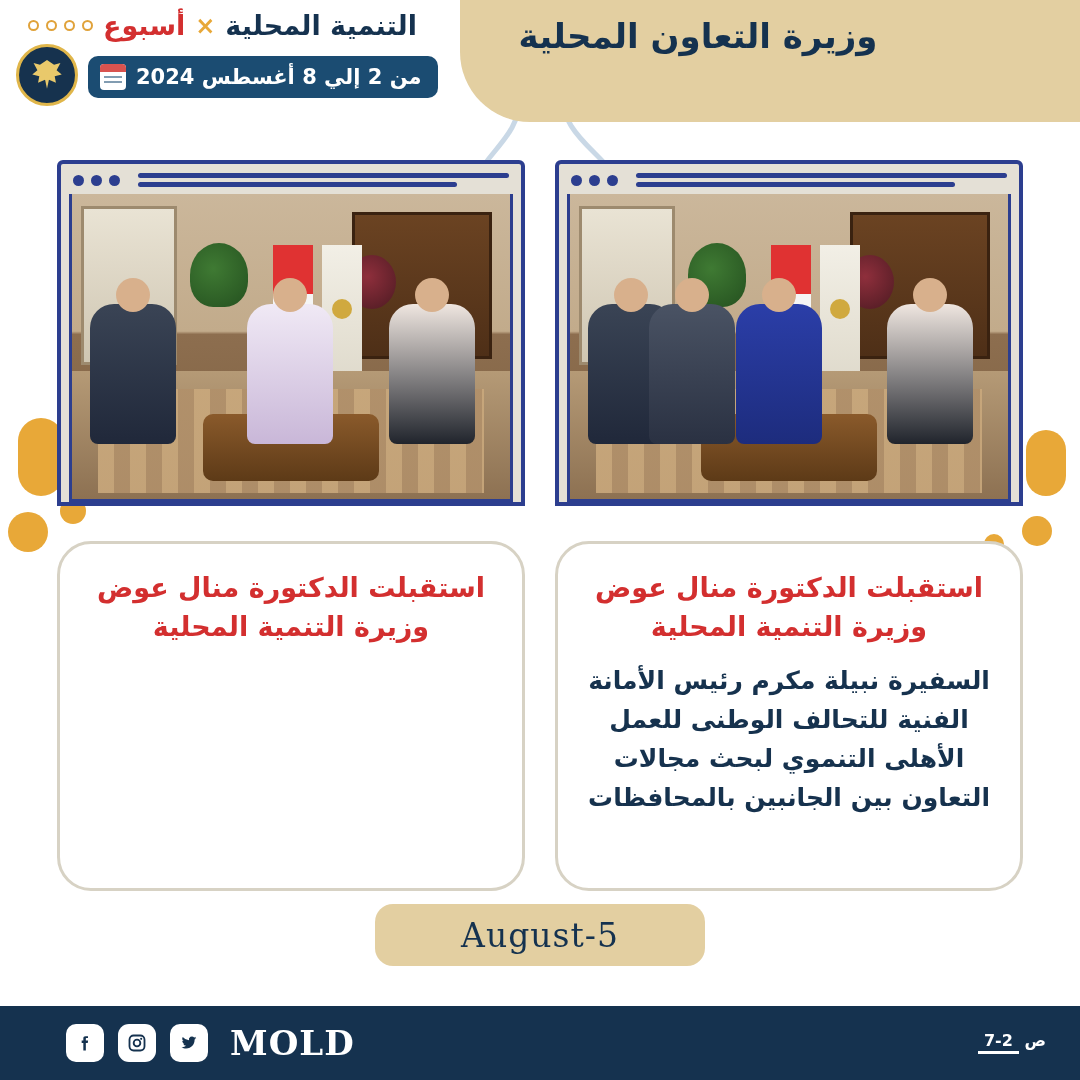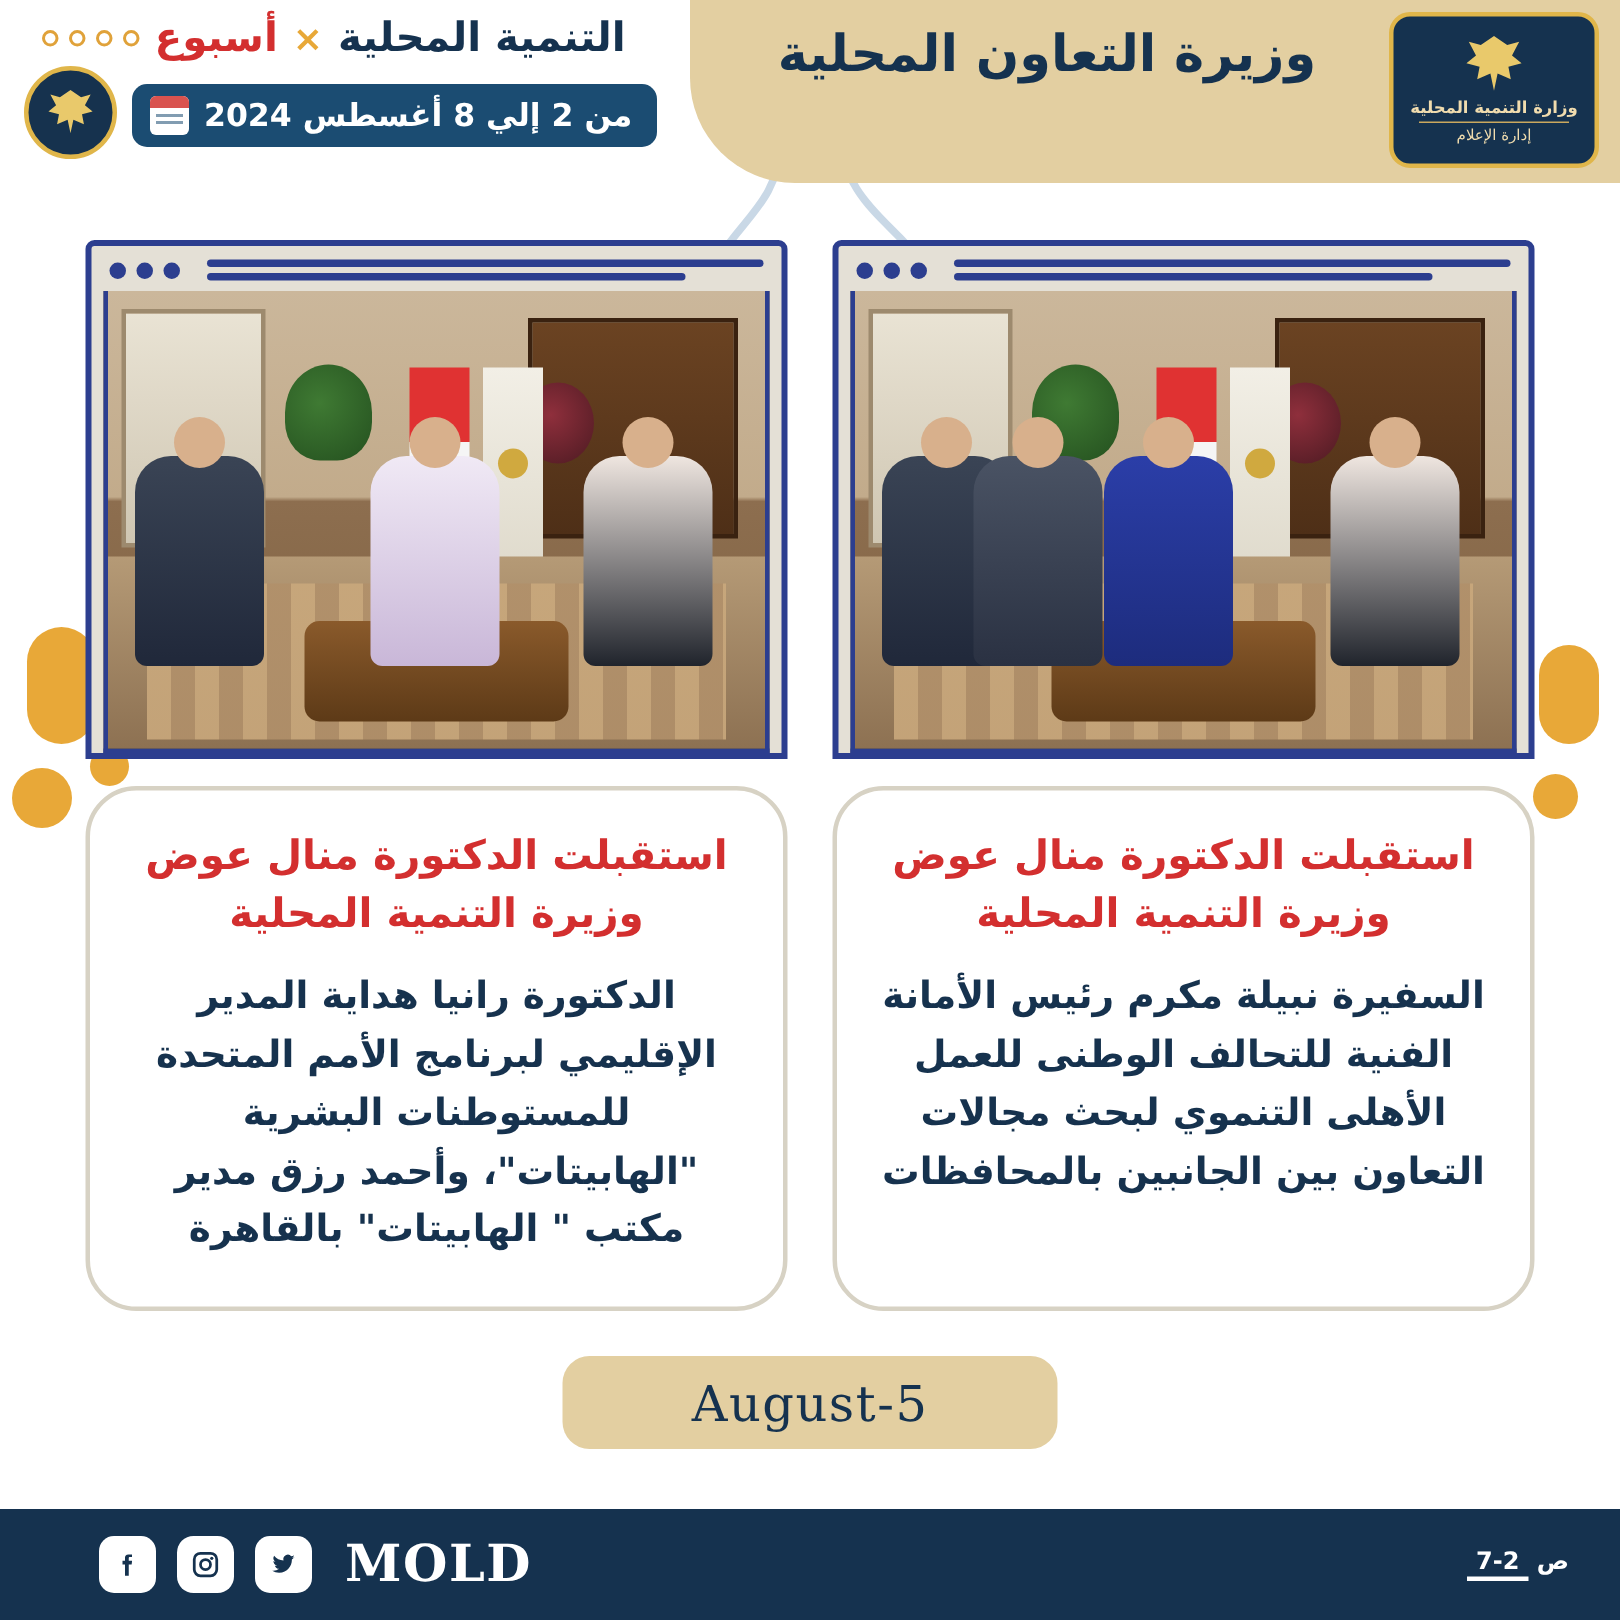"وزارة التنمية المحلية" div.logo-badge { html: <div> <div></div> <div>وزارة التنمية المحلية</div> <div></div> <div>إدارة الإعلام</div> </div> -> none }
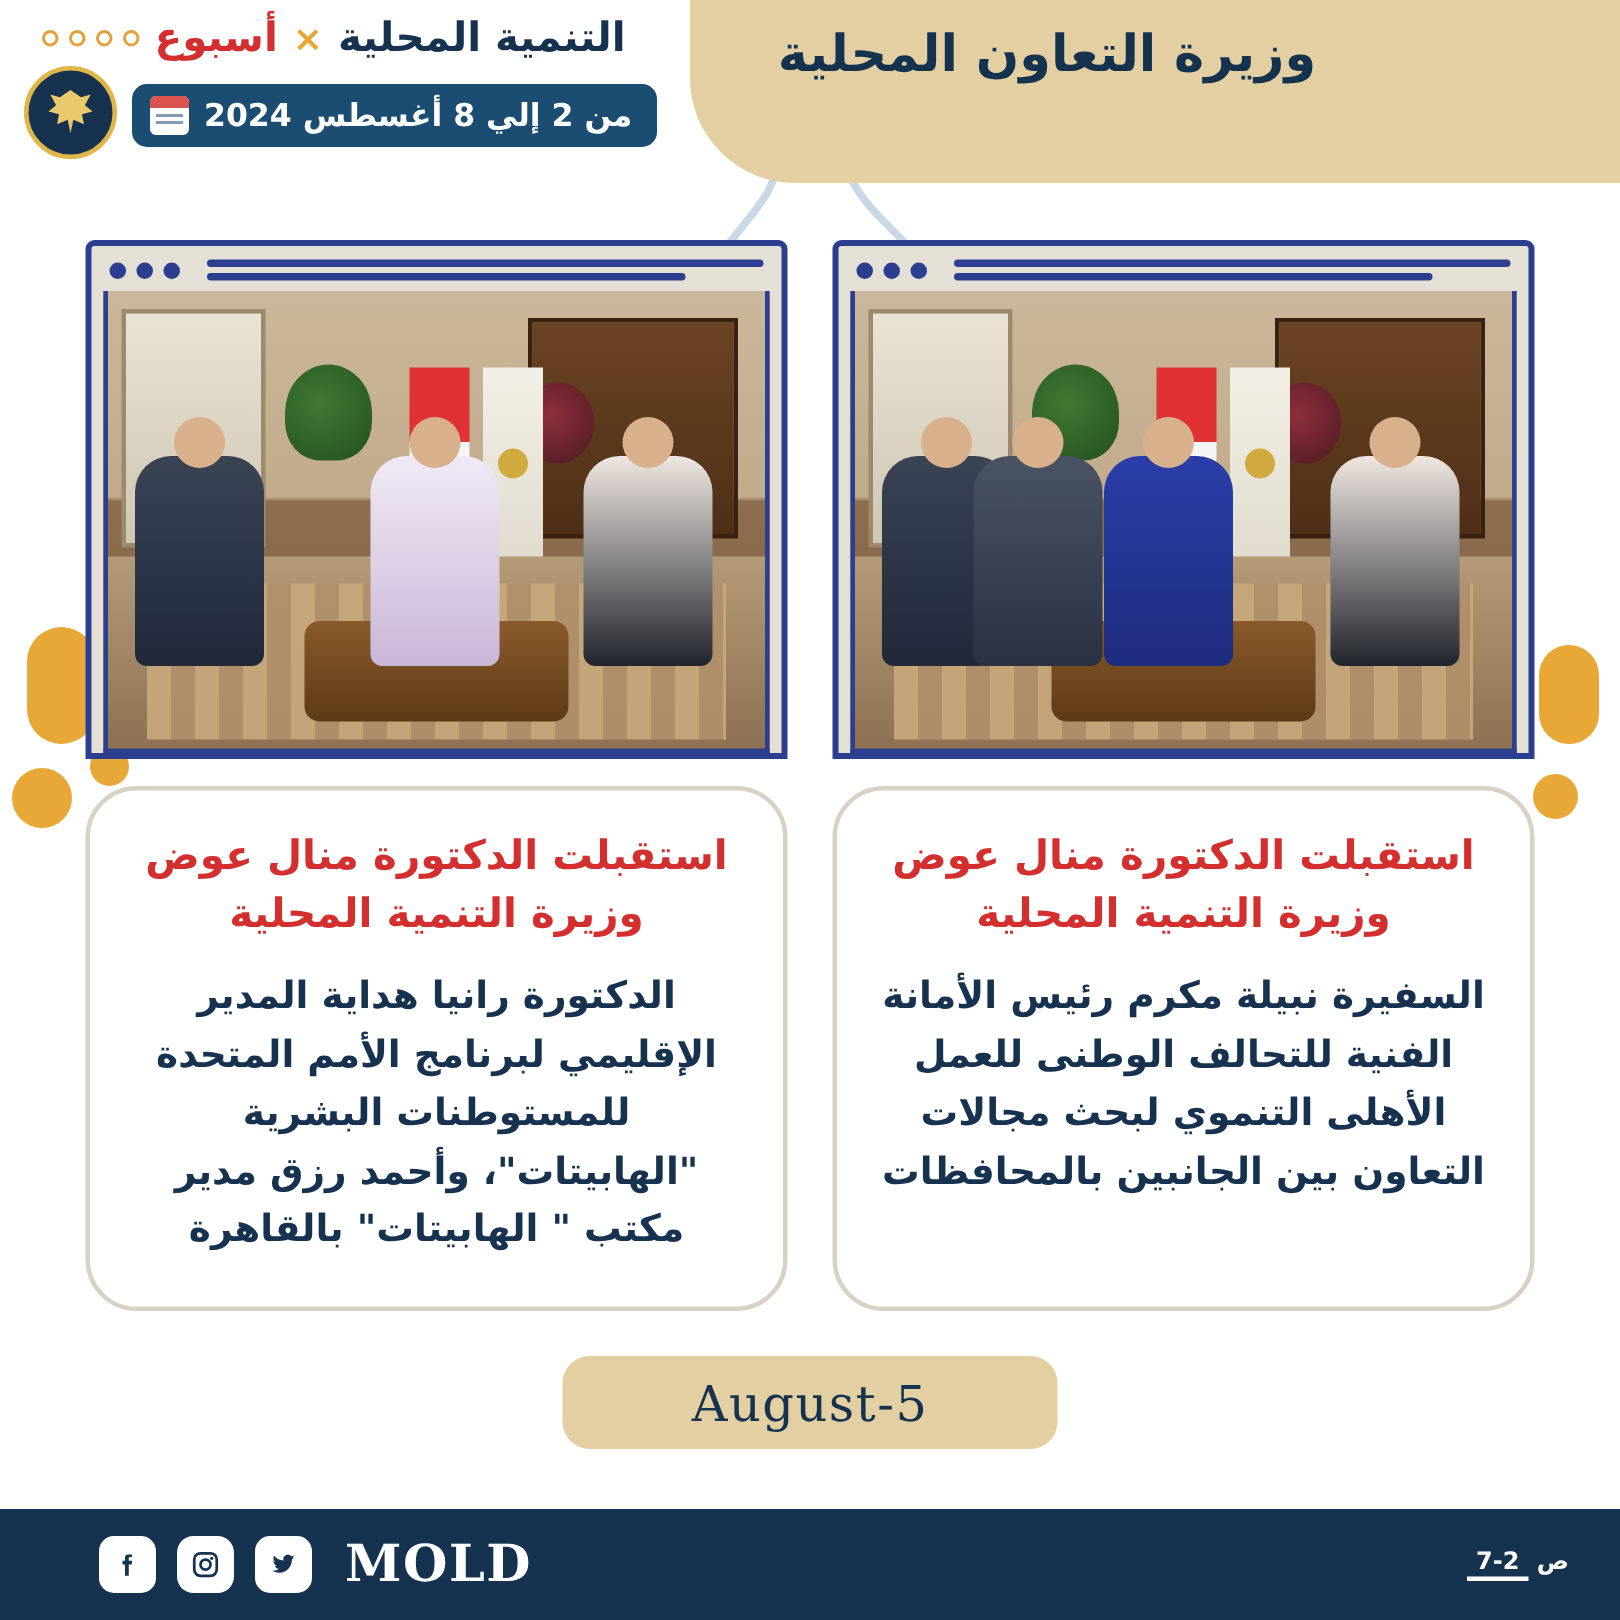"استقبلت الدكتورة منال عوض وزيرة" .textbox { margin-top: 18px -> 35px }
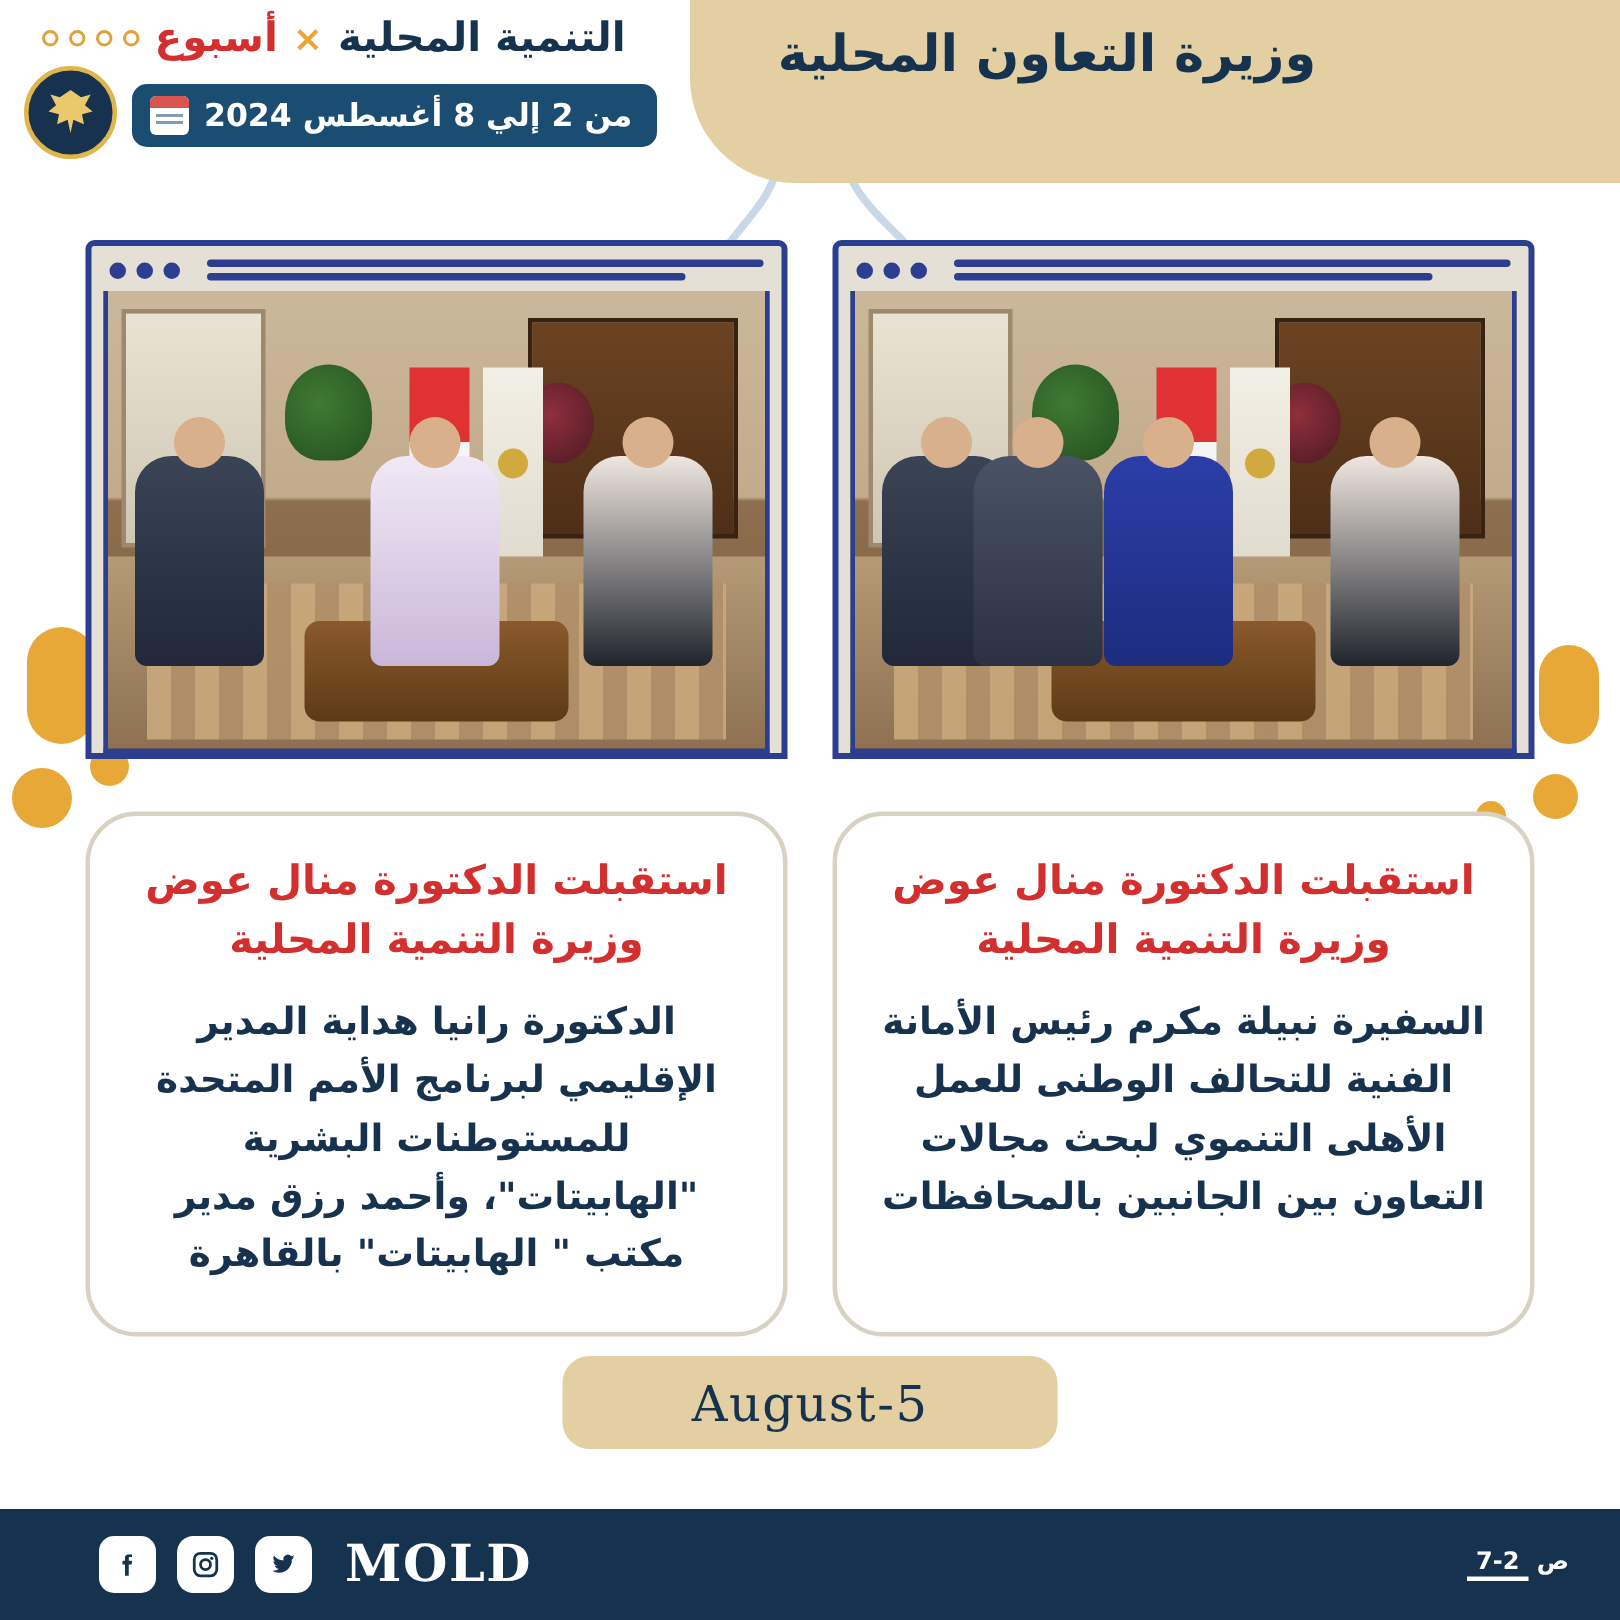"الدكتورة رانيا هداية المدير الإقليمي" div.tb-body { html: <div>الدكتورة رانيا هداية المدير الإقليمي لبرنامج الأمم المتحدة للمستوطنات البشرية "الهابيتات"، وأحمد رزق مدير مكتب " الهابيتات" بالقاهرة</div> -> none }
